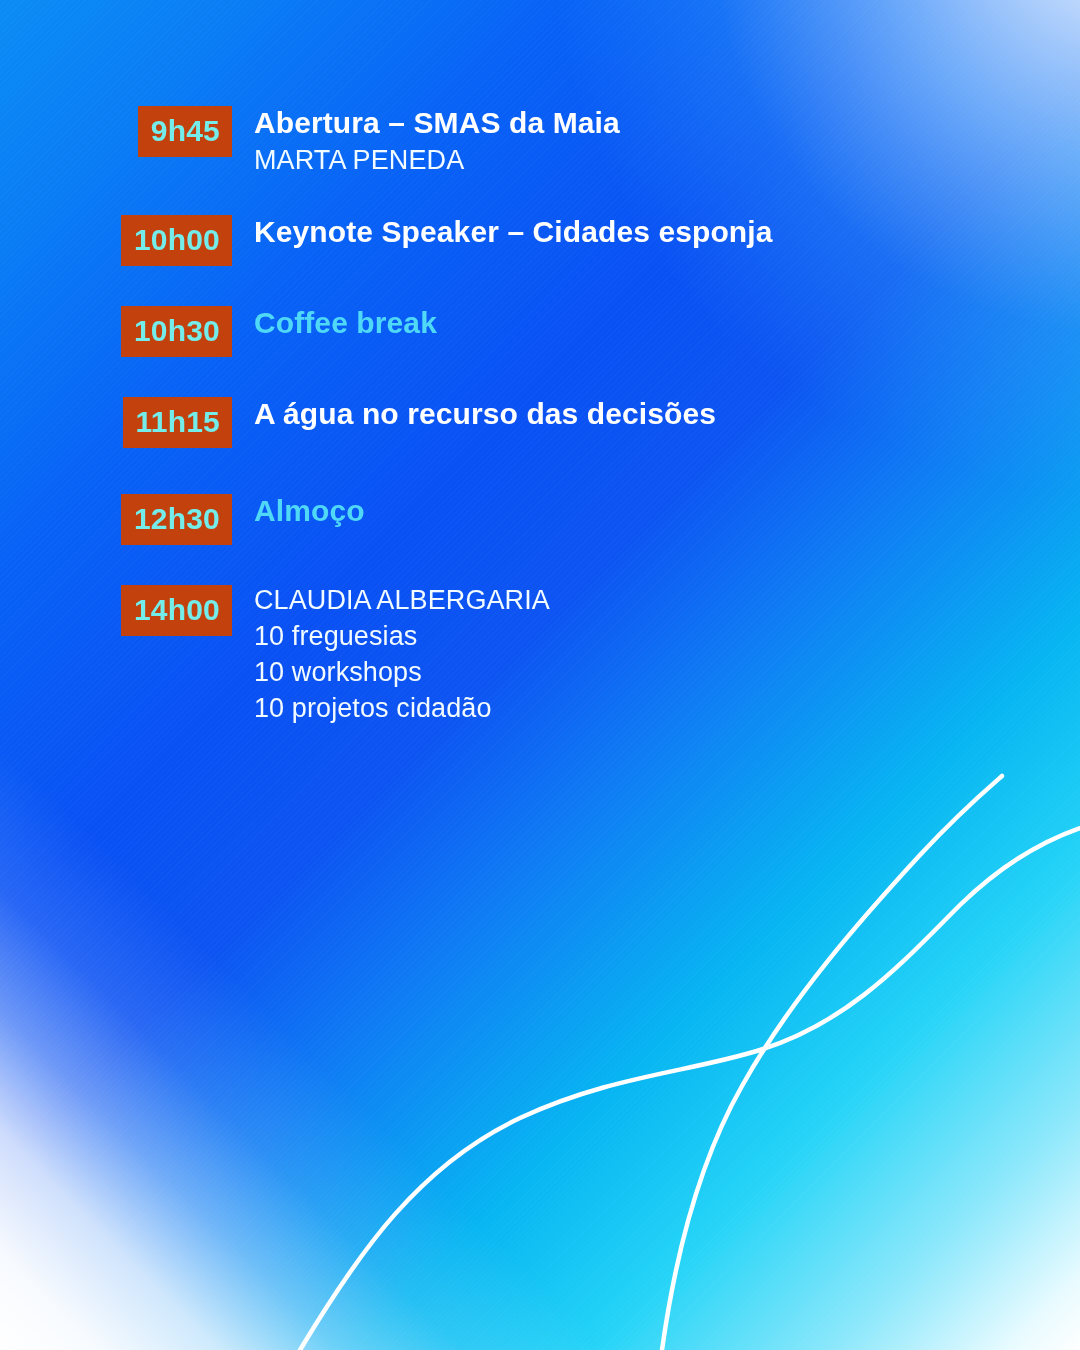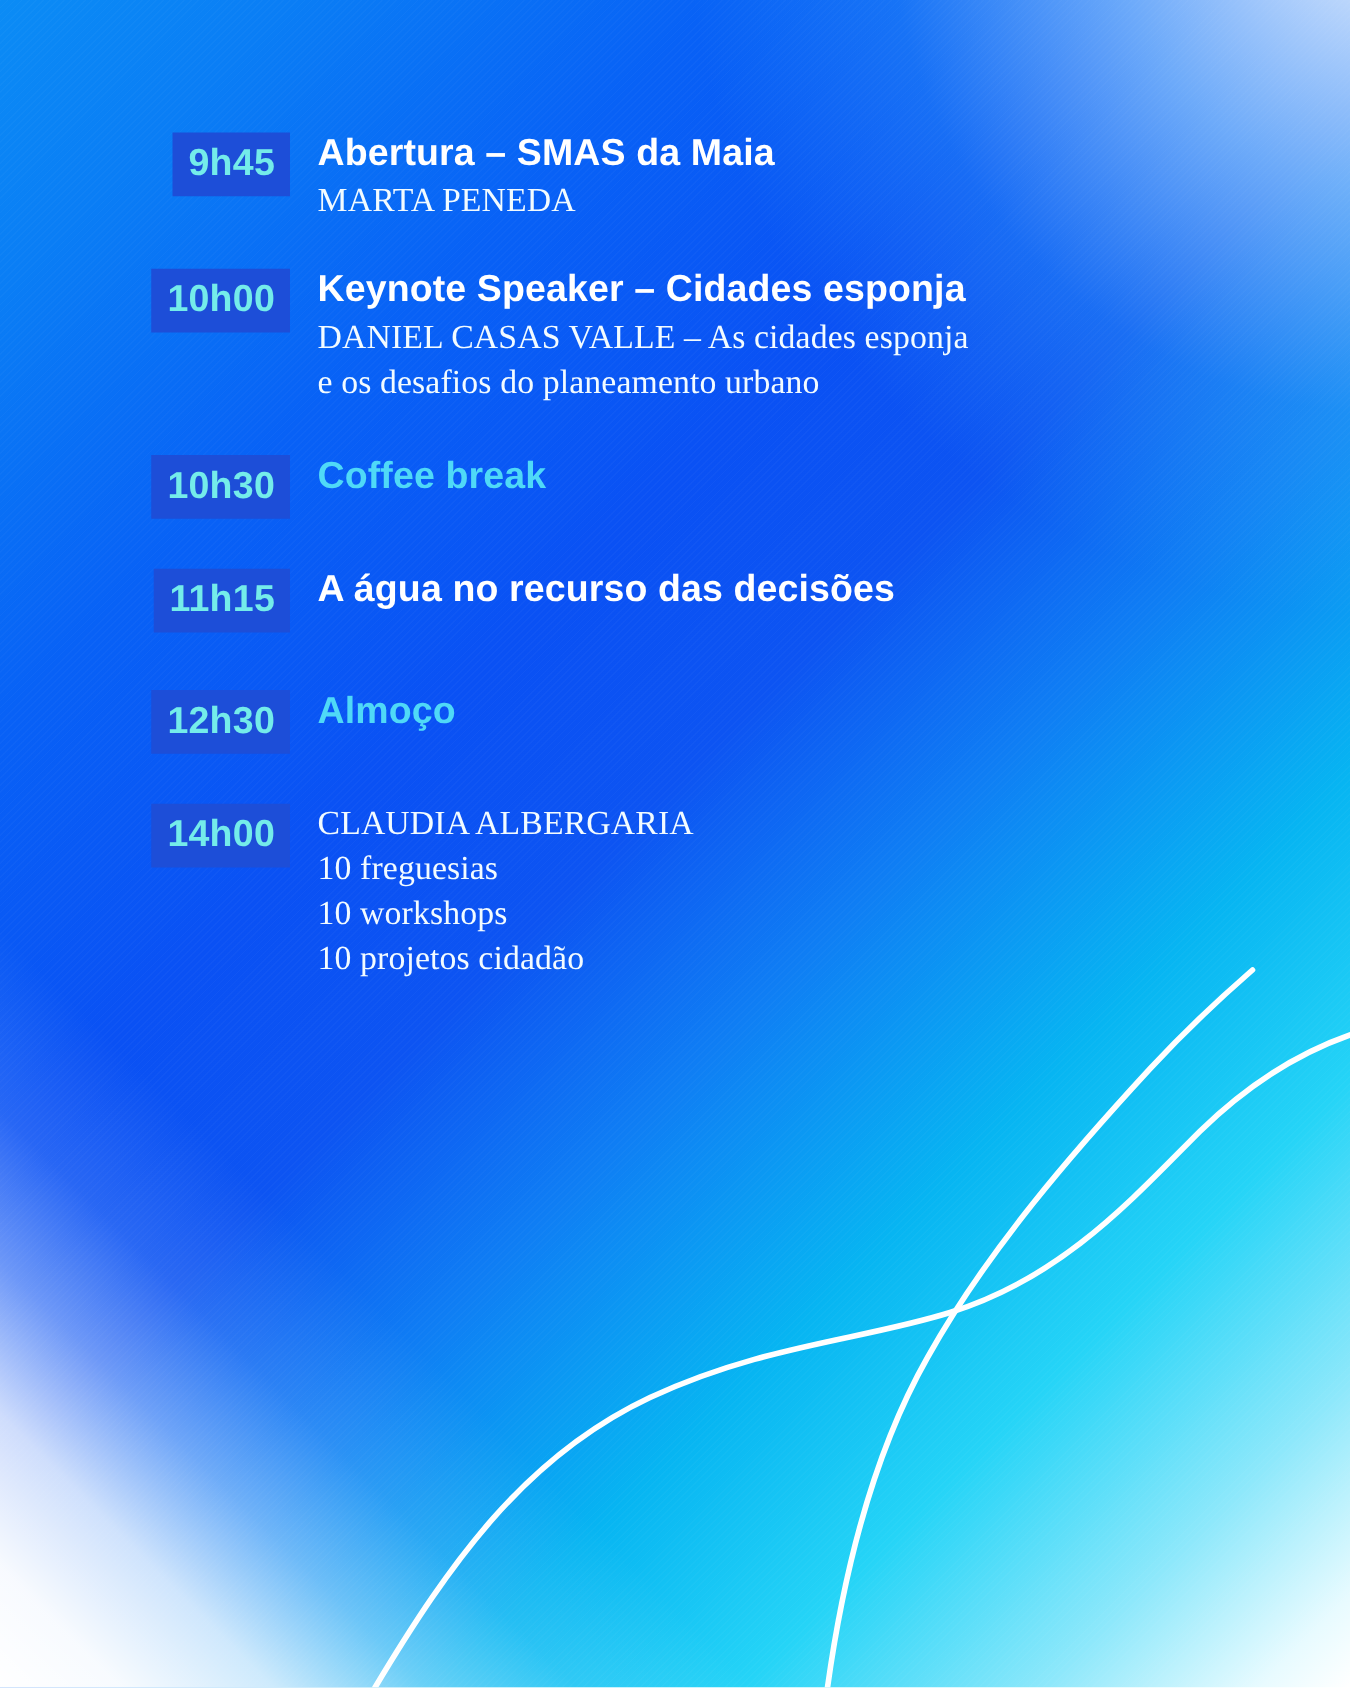"9h45" .time-badge { background: #1d4ed8 -> #c2410c }
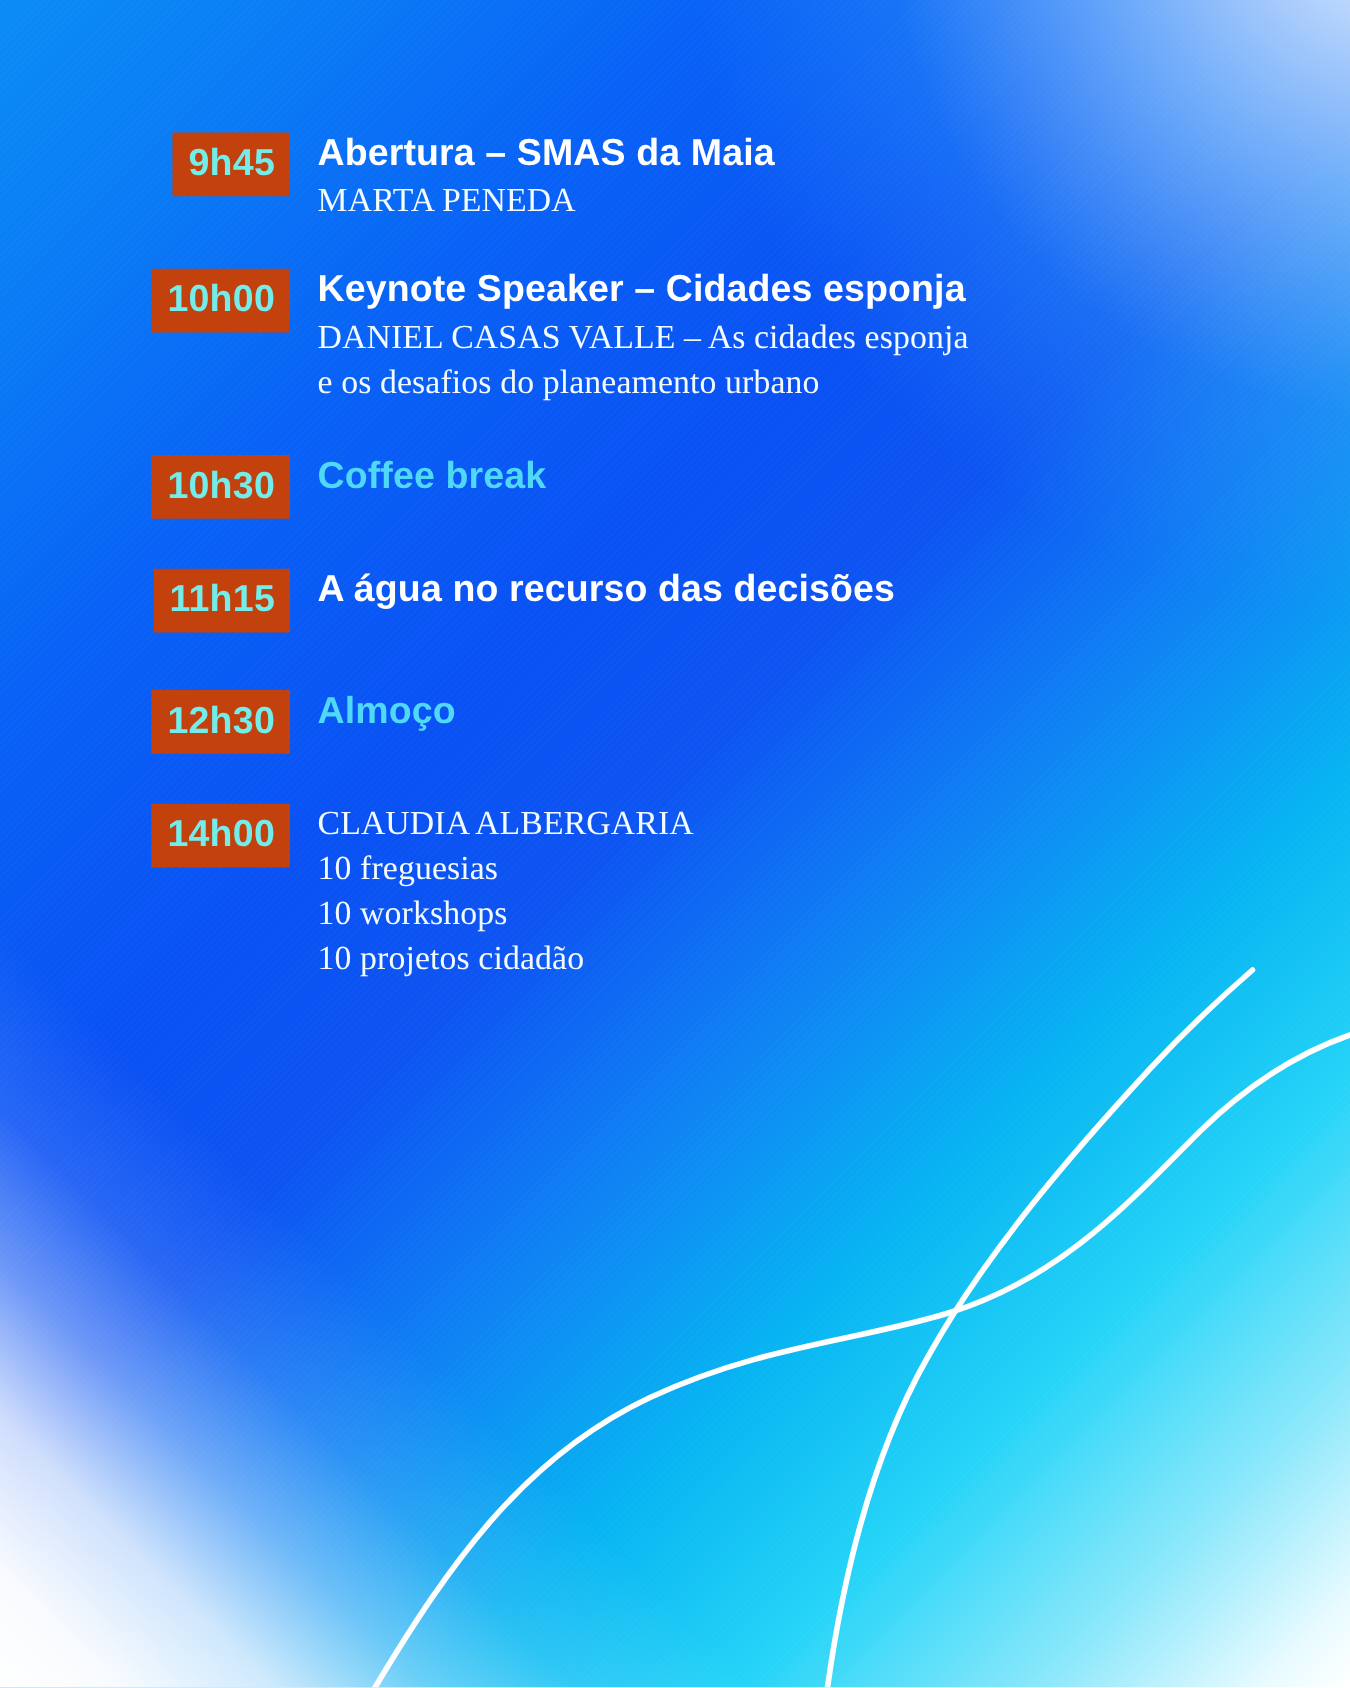"MARTA PENEDA" .row-body { font-family: Liberation Serif, serif -> none }
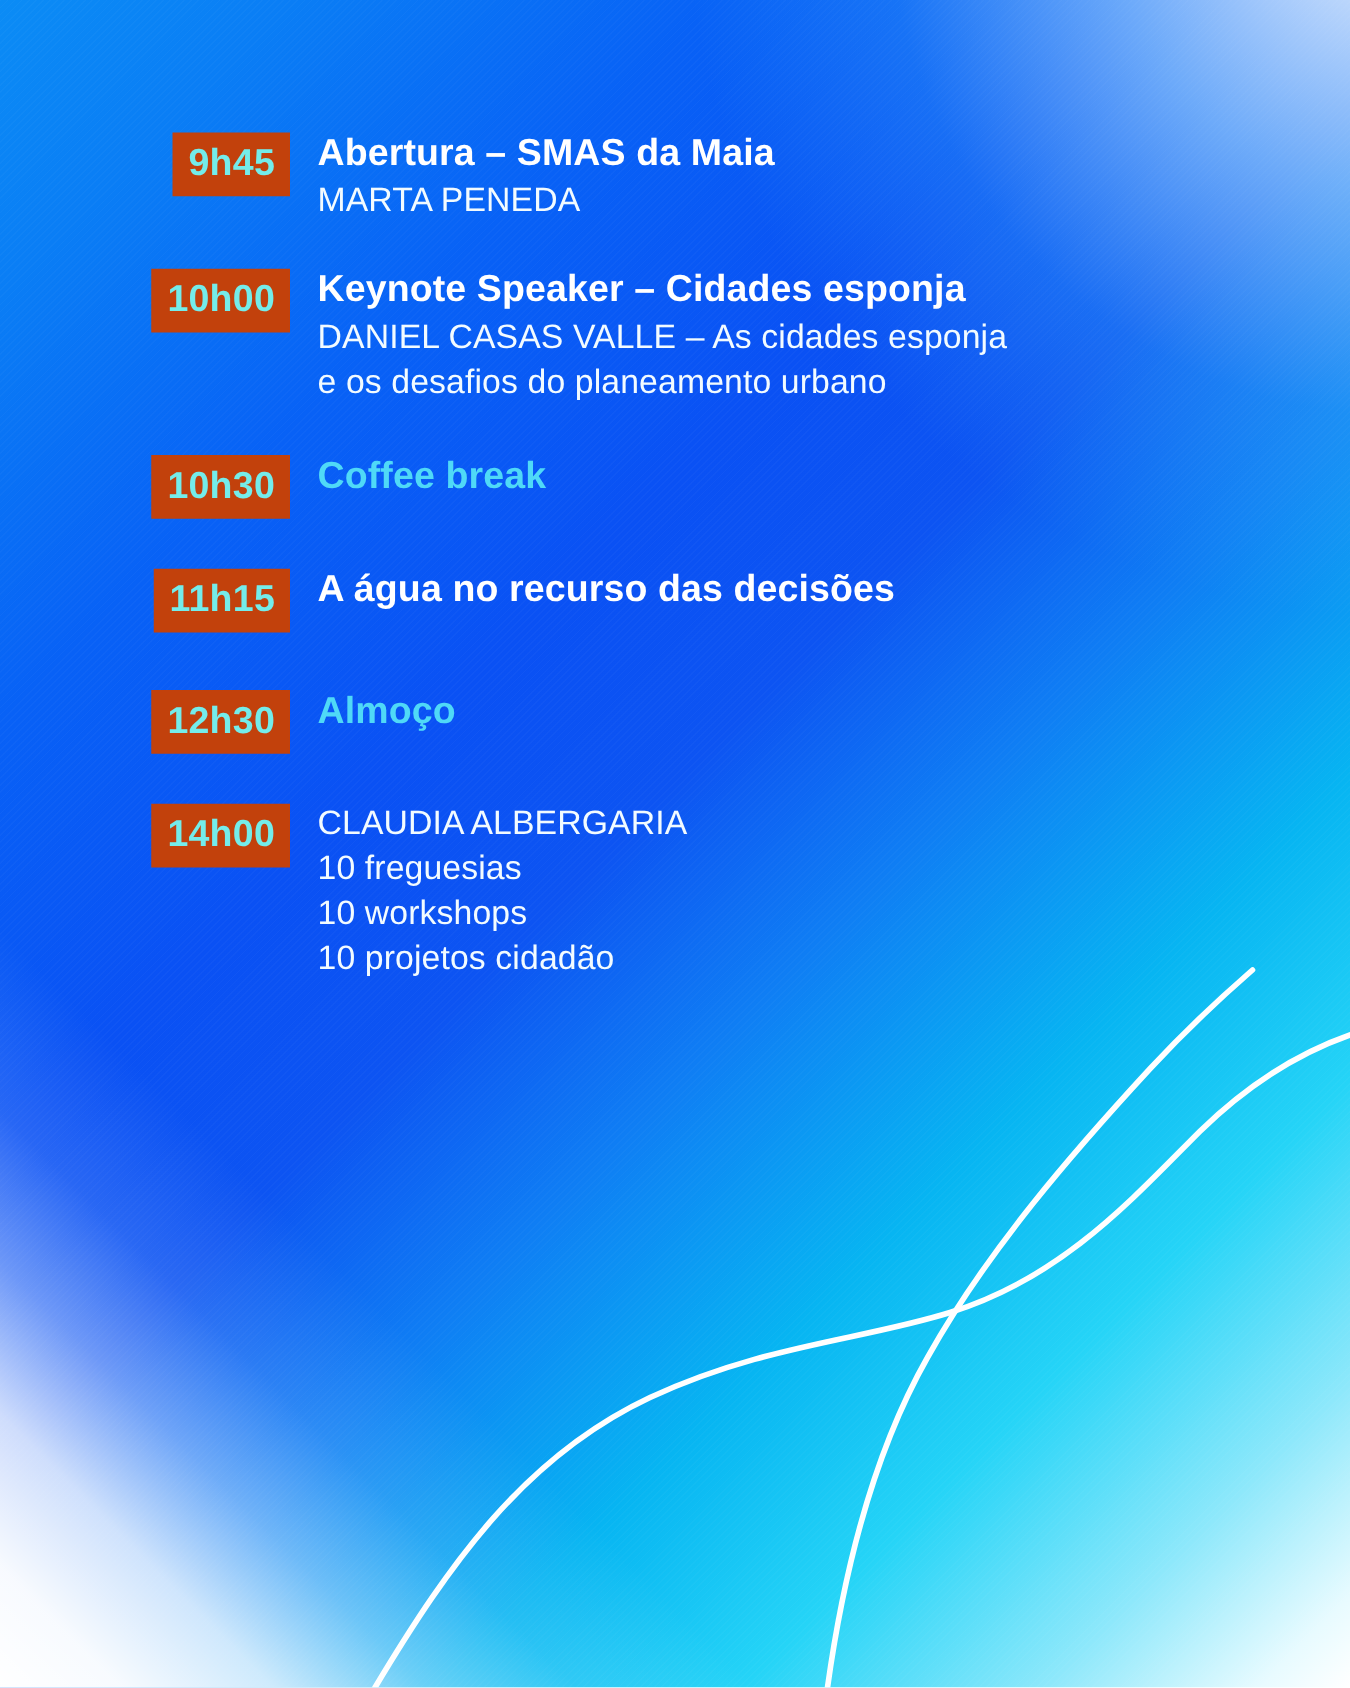"DANIEL CASAS VALLE – As" div.row-body { html: <div>DANIEL CASAS VALLE – As cidades esponja e os desafios do planeamento urbano</div> -> none }
